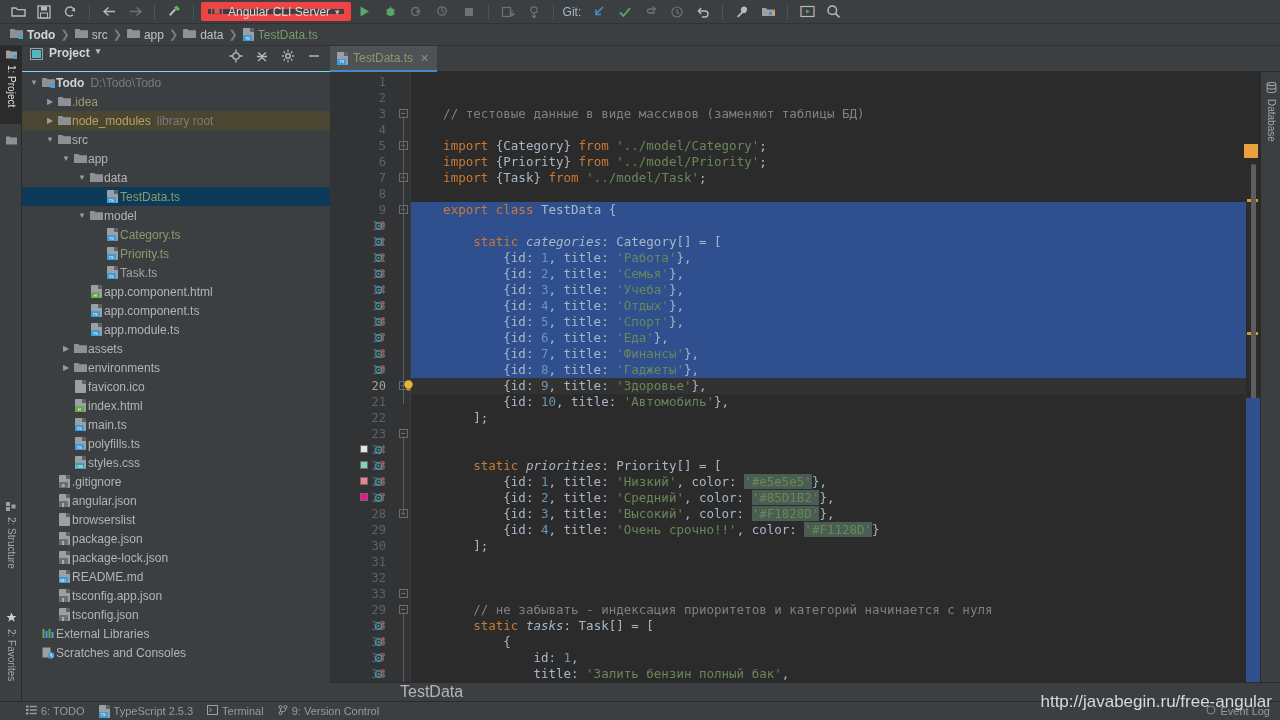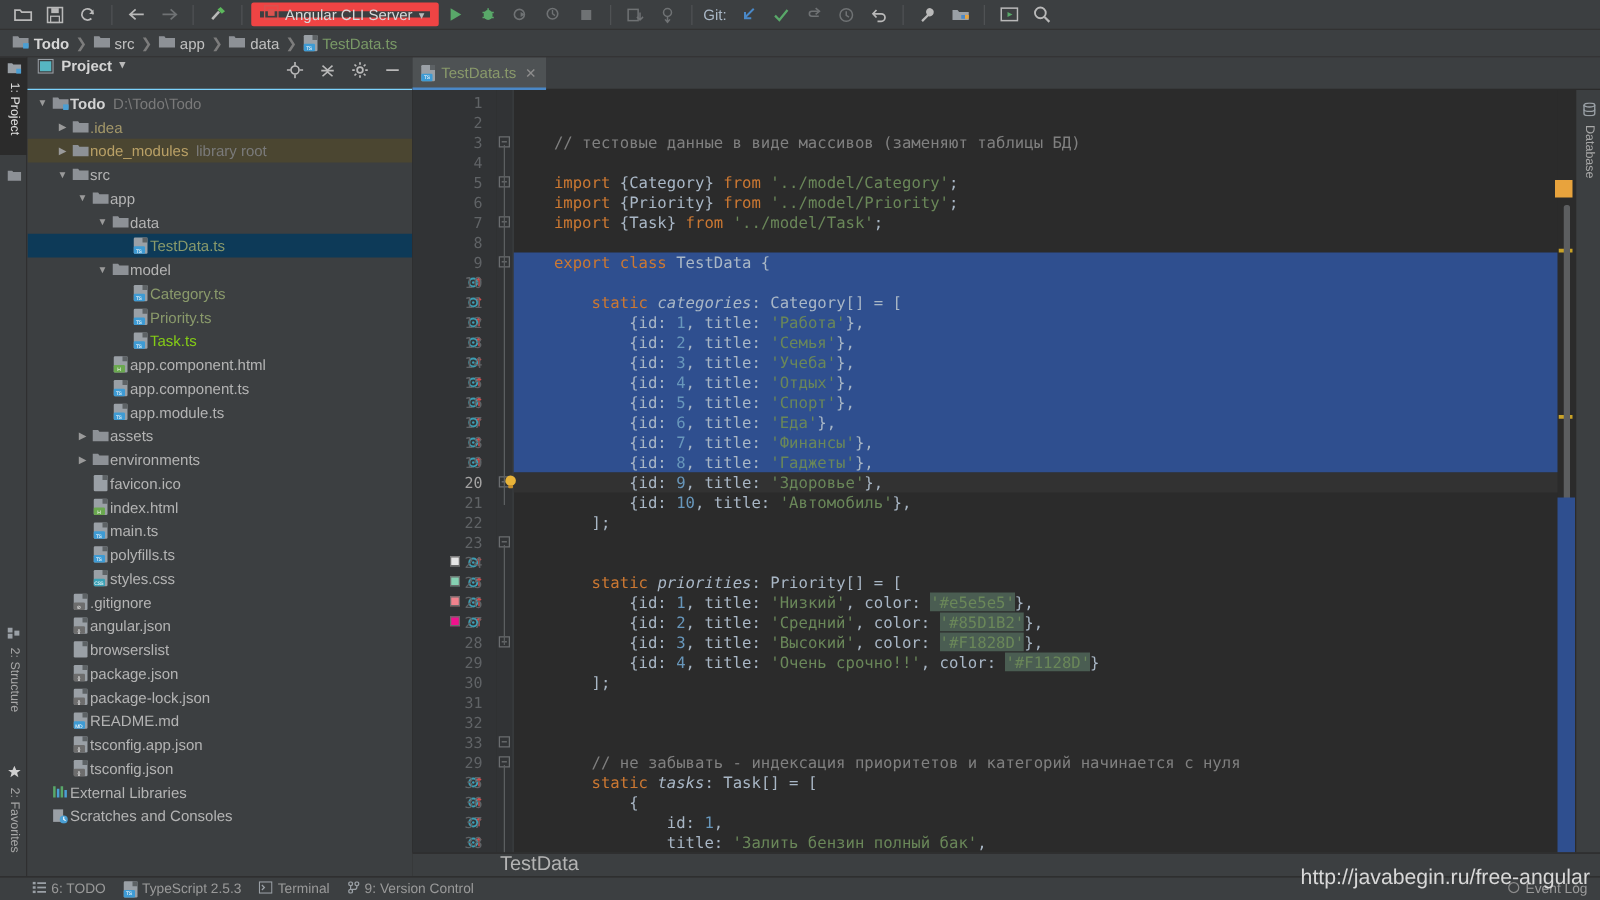"Task.ts" span.txt { color: #84cc16 -> #a3a3a3 }
